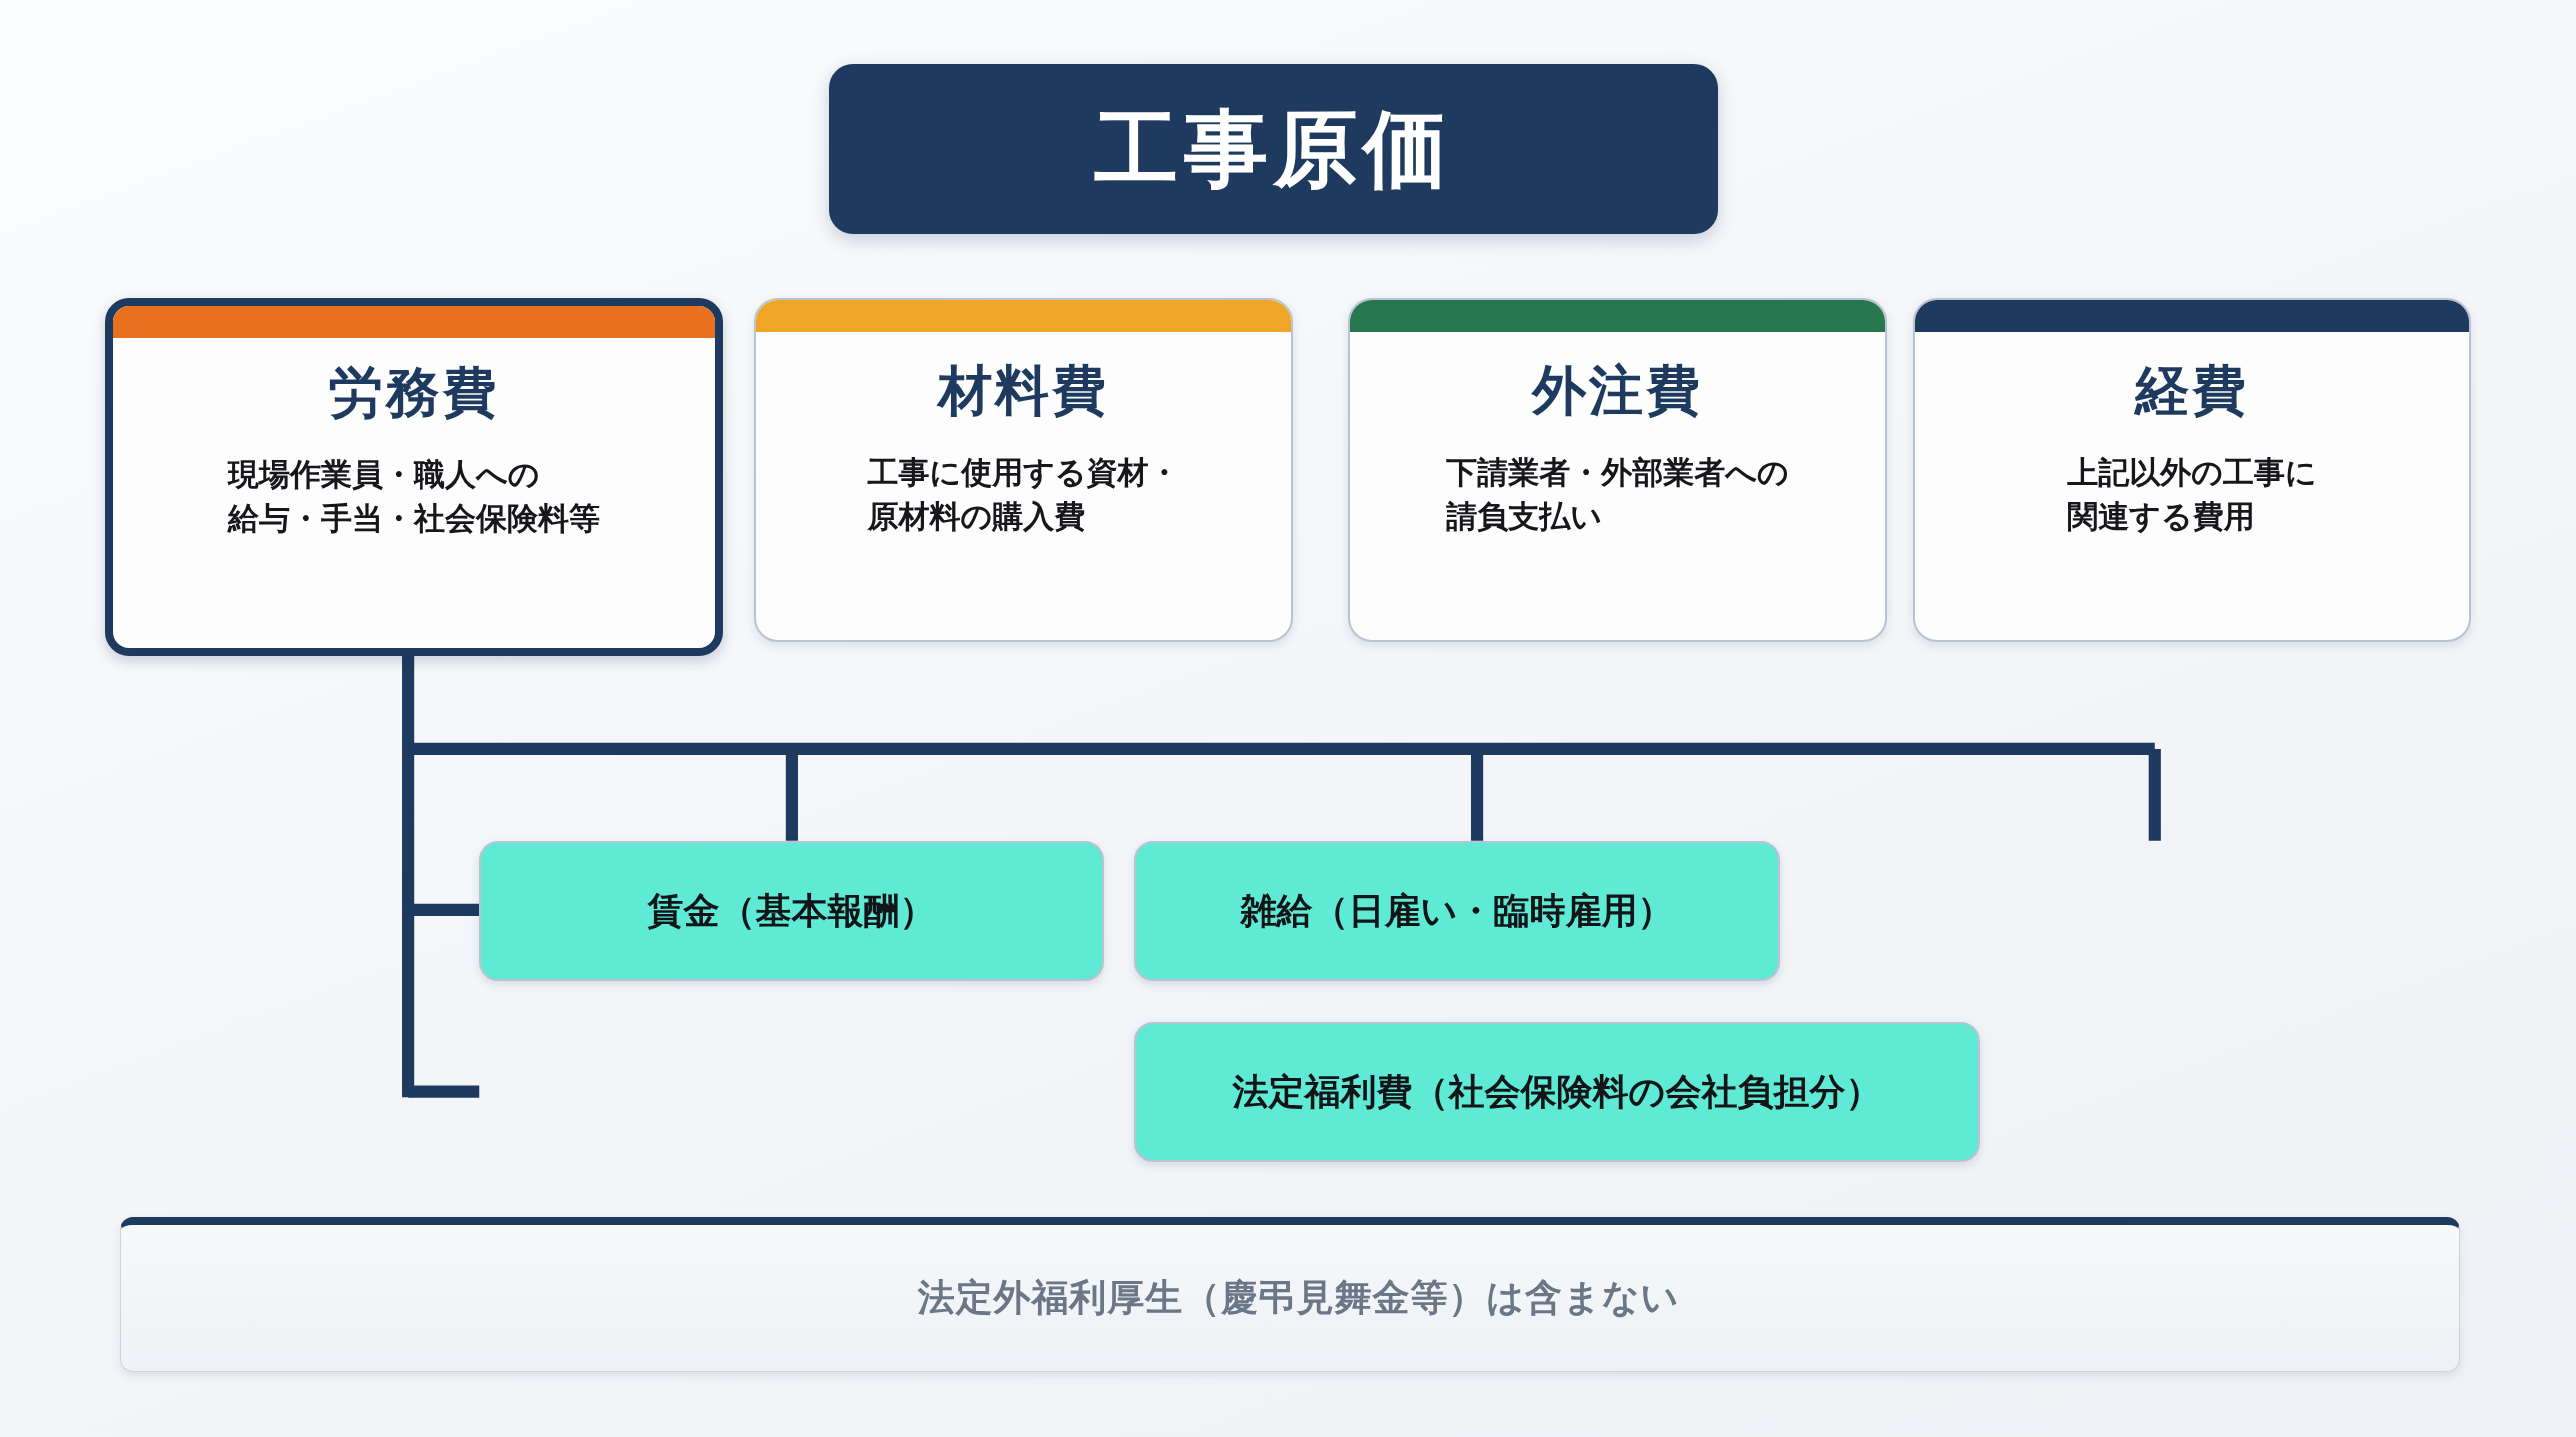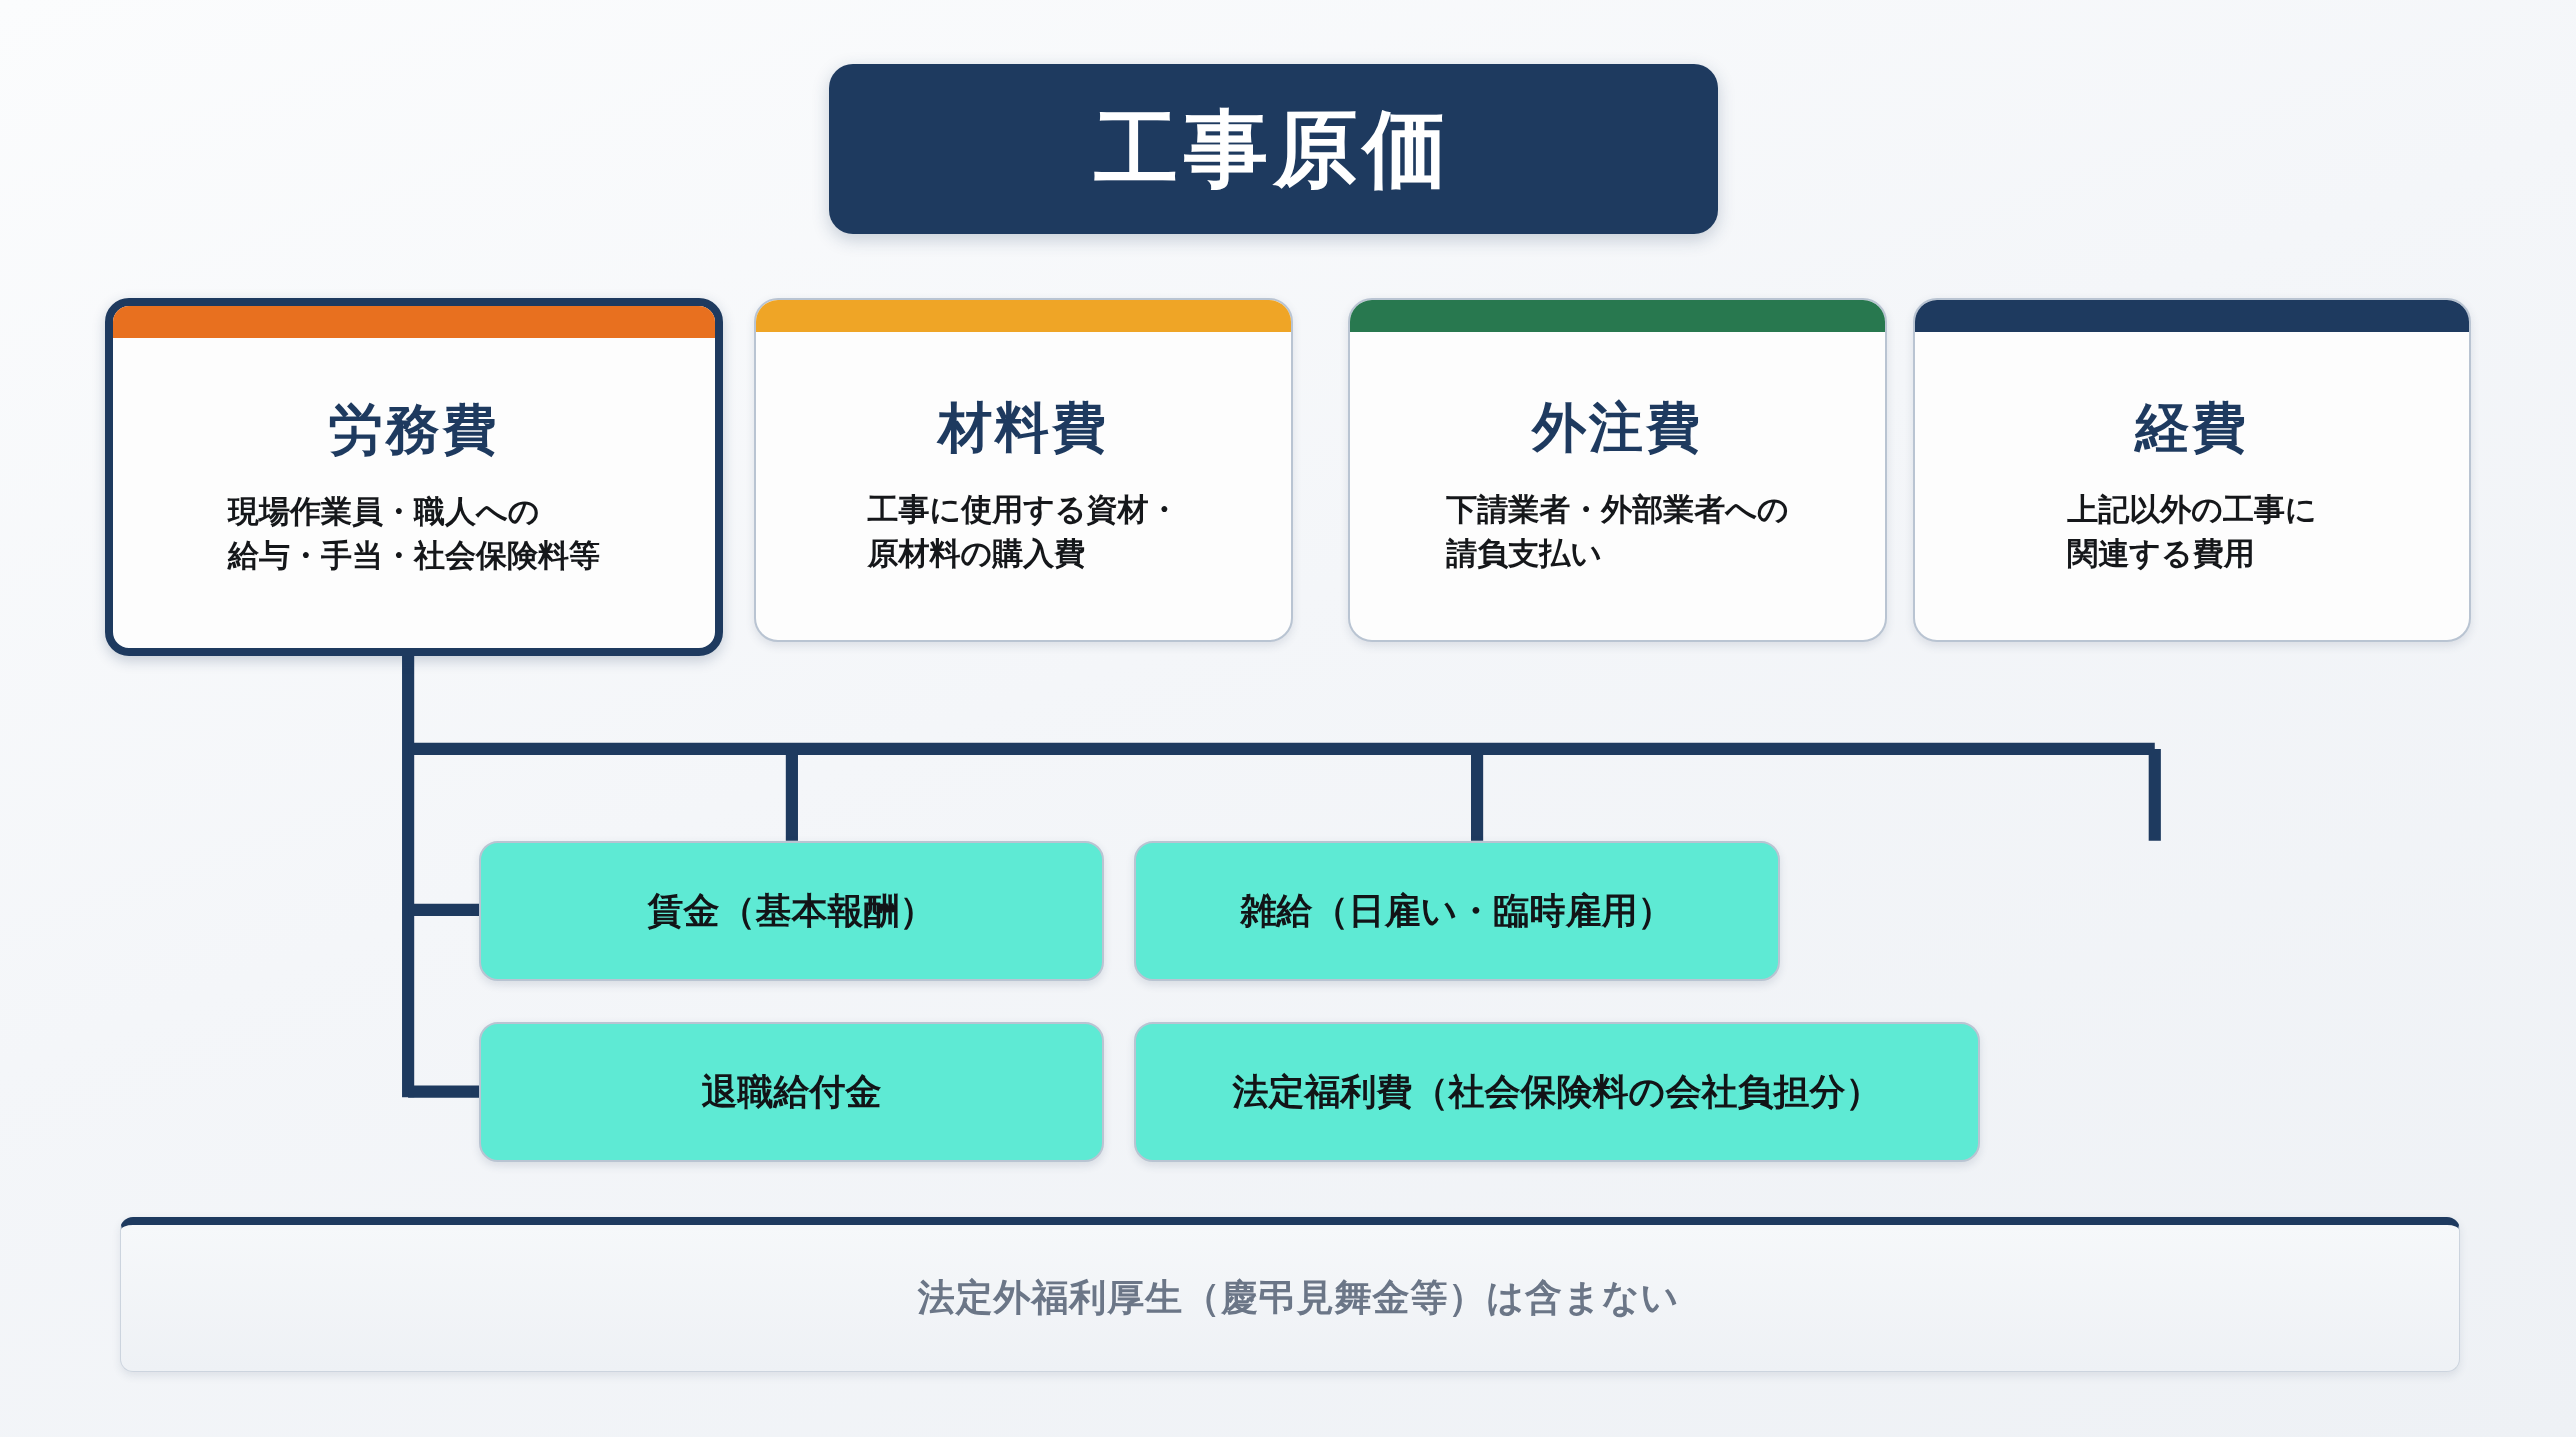"労務費" .card-body { margin-top: 37px -> none }
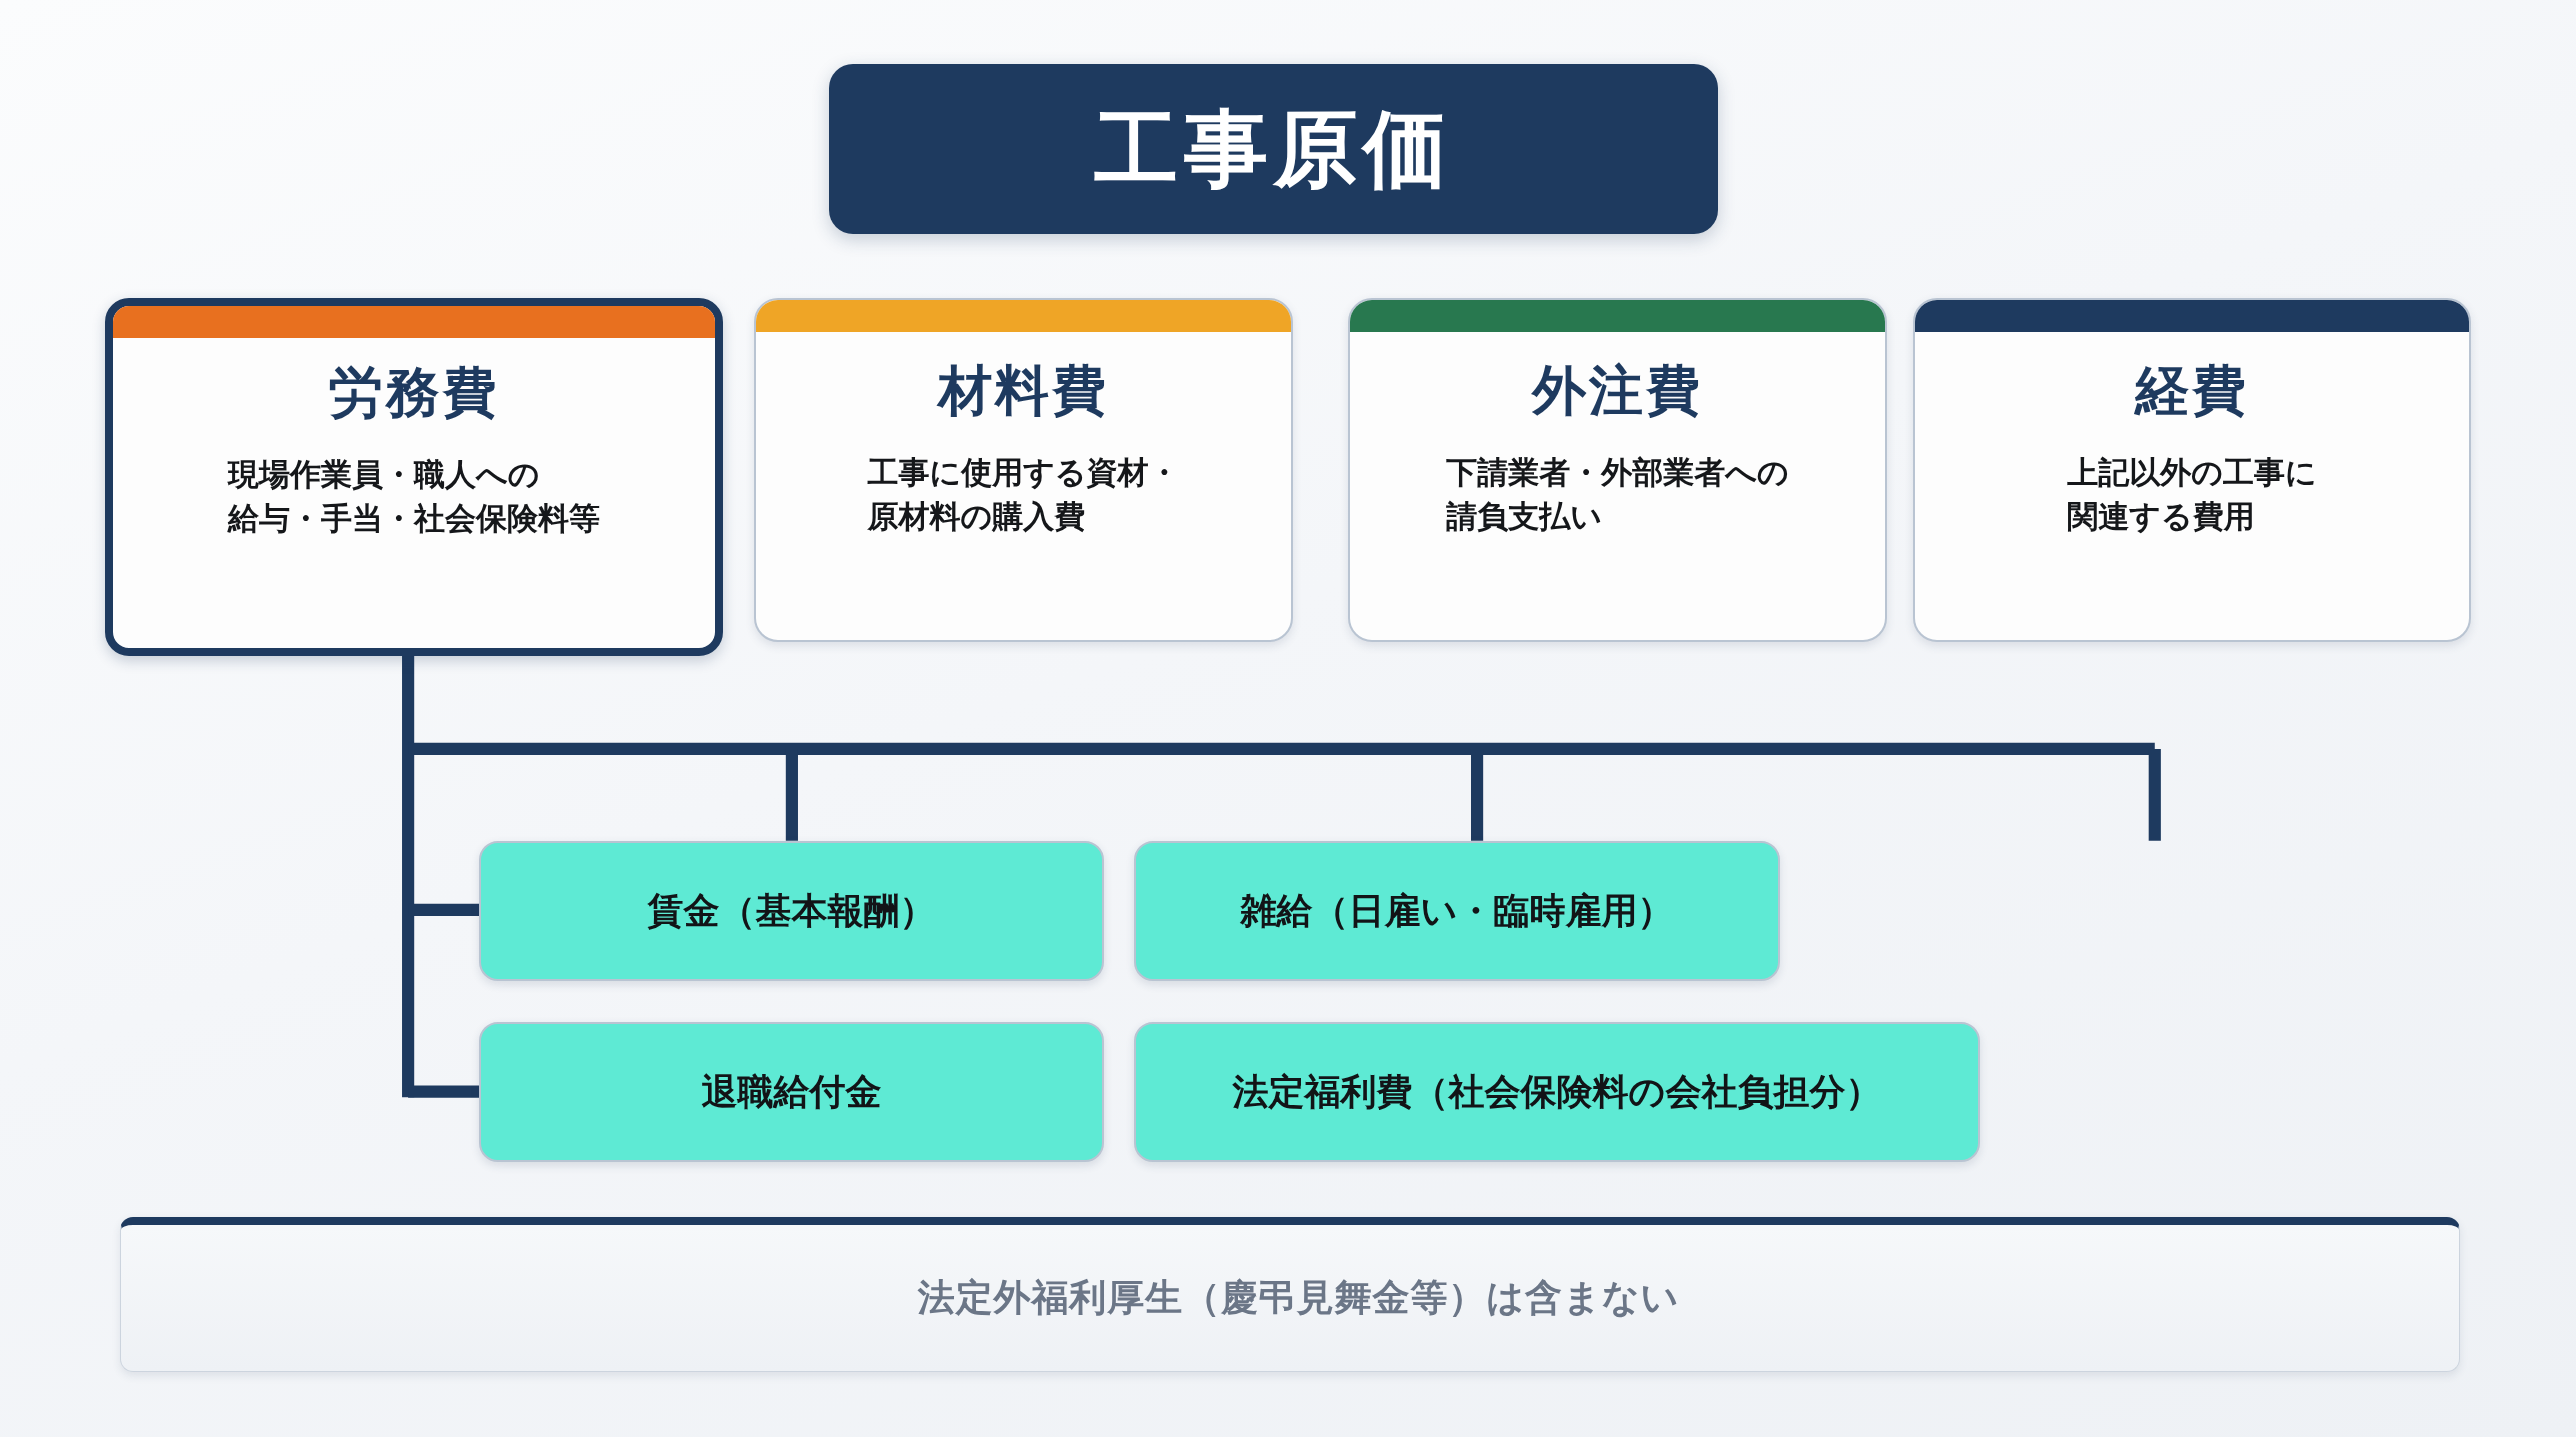"退職給付金" div.sub { html: <div> <span>退職給付金</span> </div> -> none }
